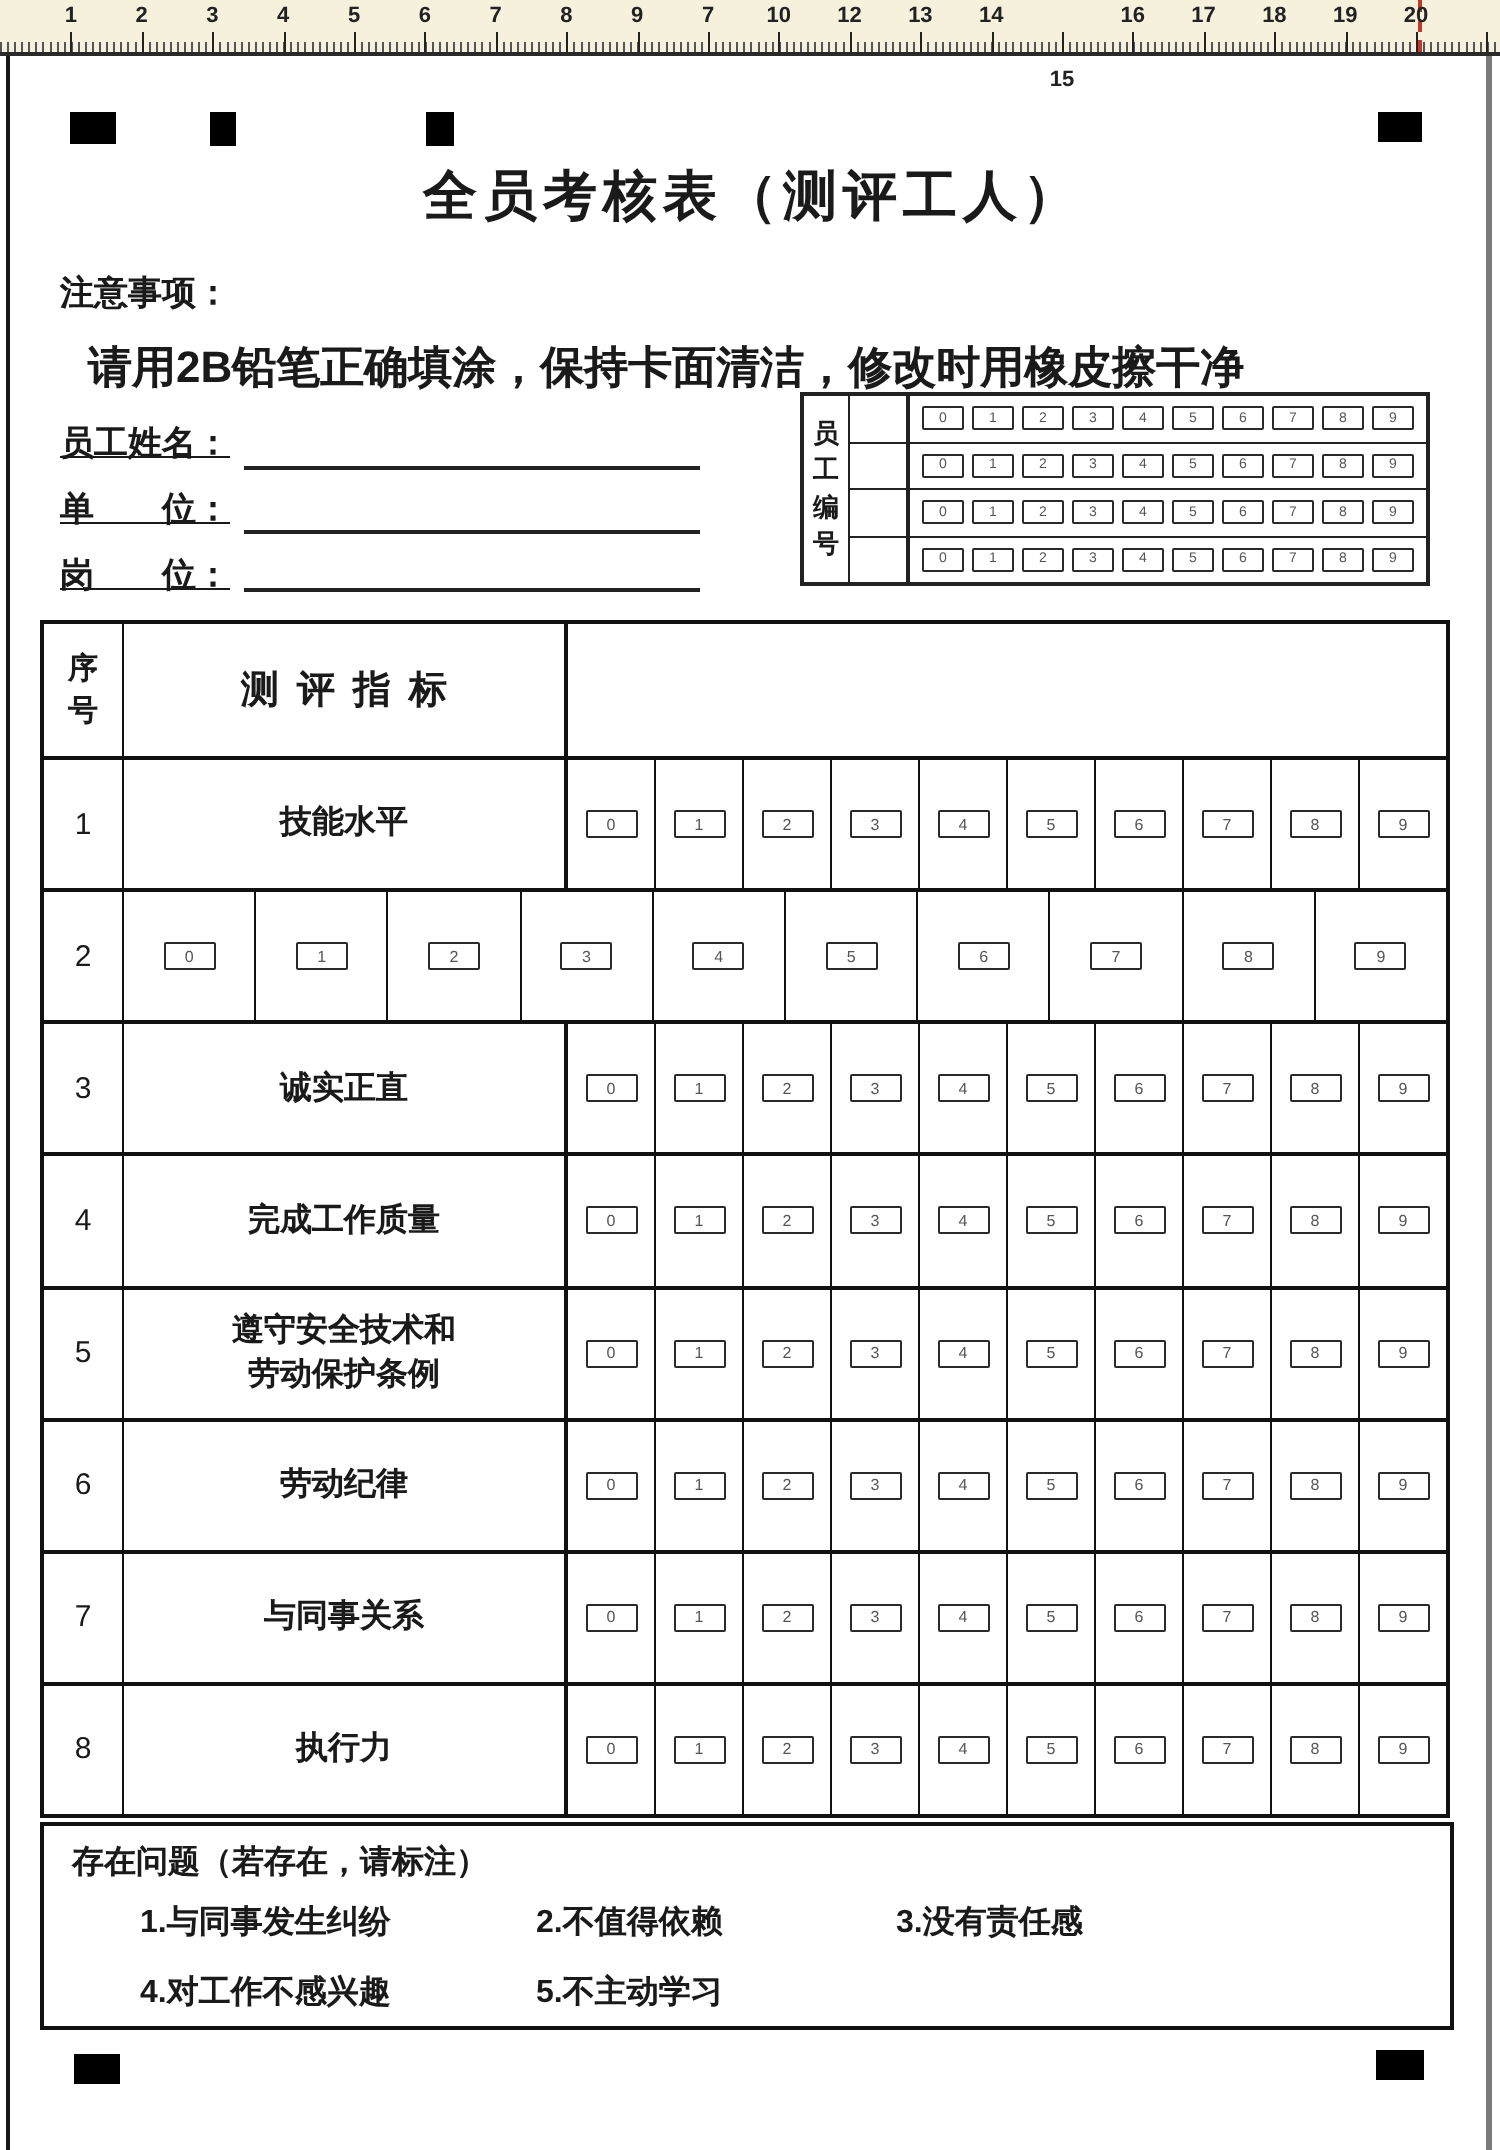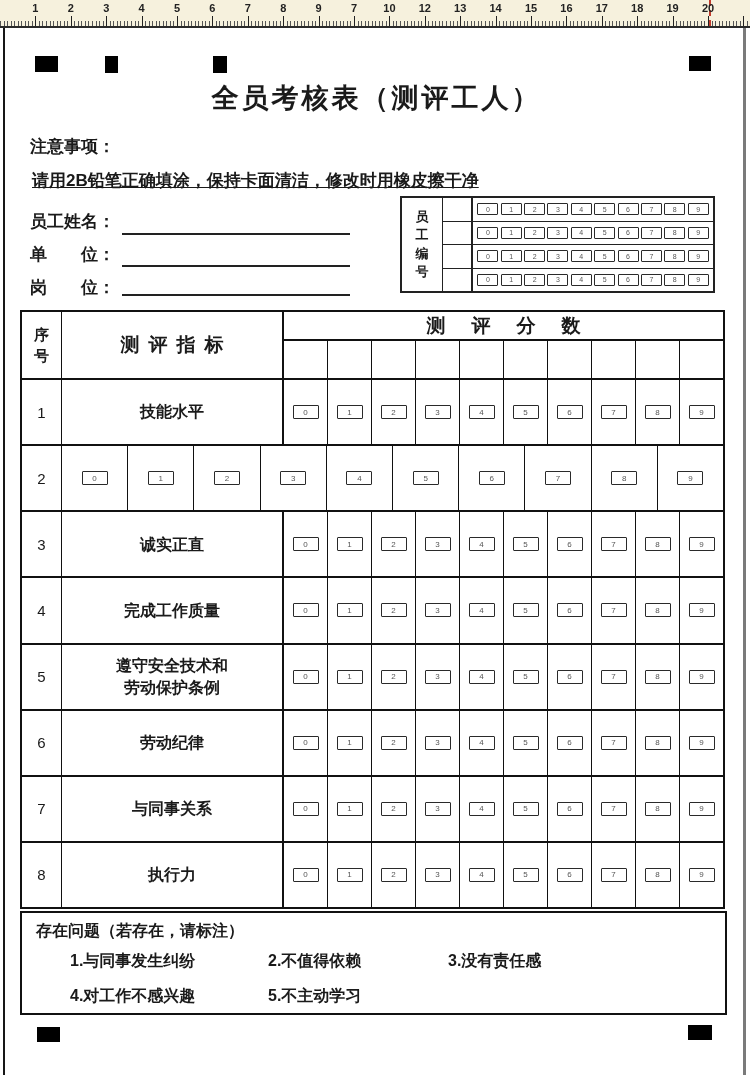"15" span.ruler-number { margin-top: none -> 32px }
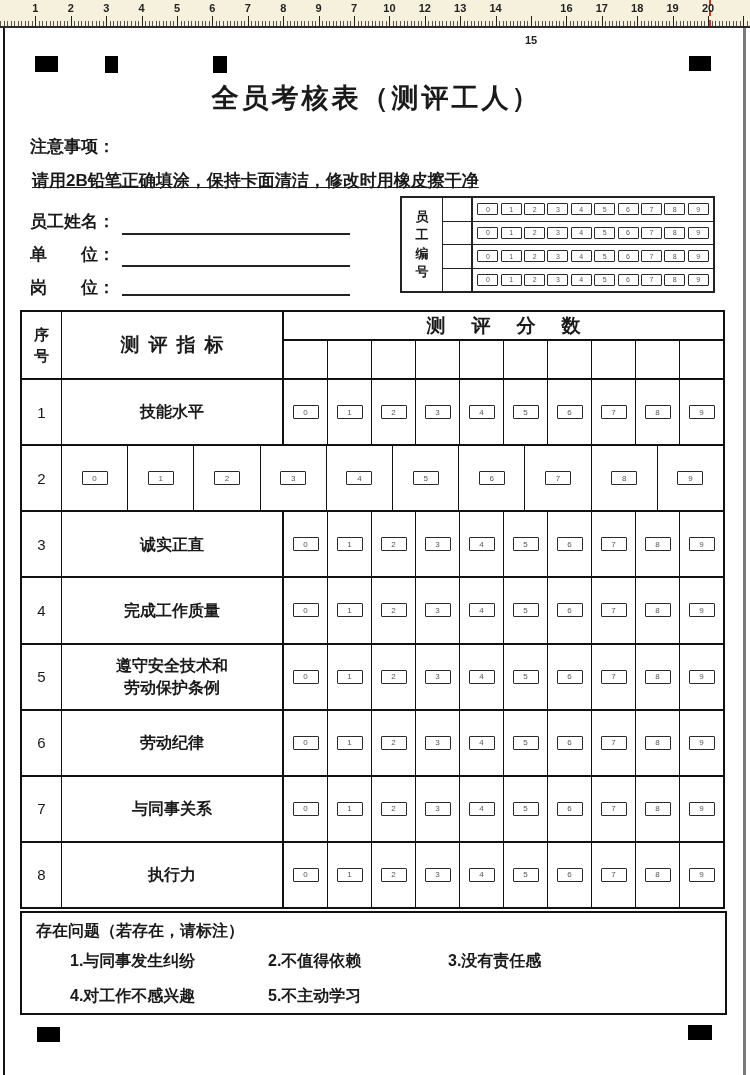"请用2B铅笔正确填涂，保持卡面清洁，修改时用橡皮擦干净" .instruction { font-size: 17px -> 22px; left: 32px -> 44px; text-decoration: underline -> none }
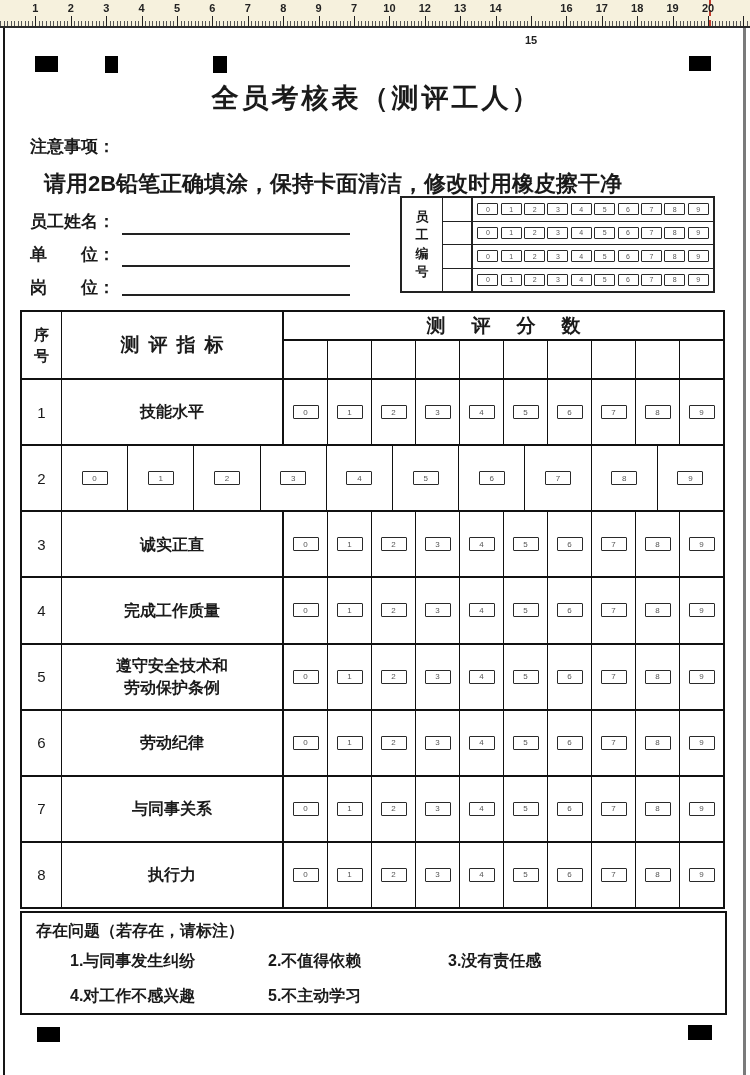"员工姓名：" .field-label { text-decoration: none -> underline }
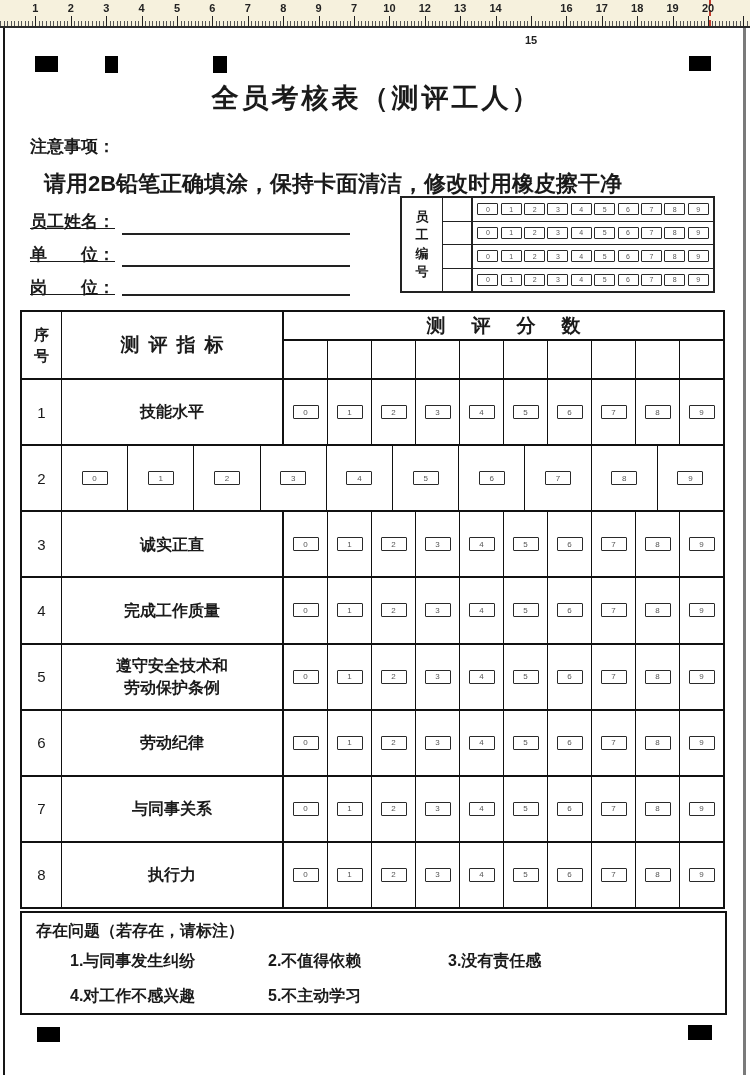"员工编号" .emp-label-cell { width: 41px -> 23px }
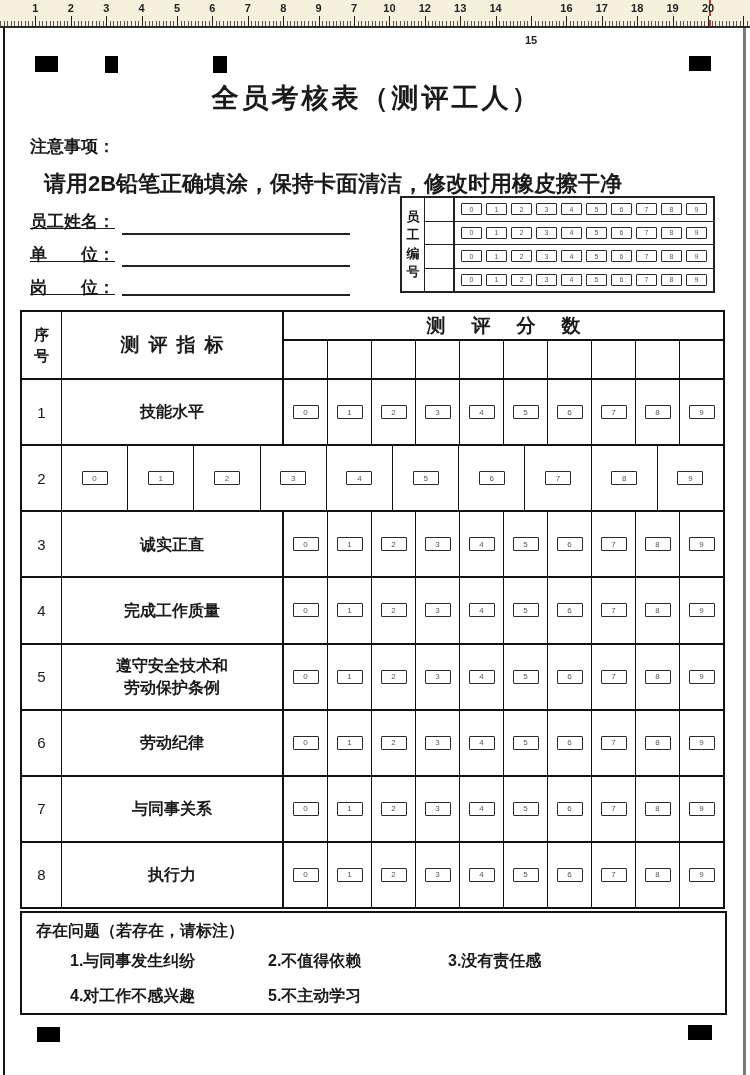"测评分数" div.h-score { html: <div> <div> <span>测评分数</span> </div> <div> <div></div> <div></div> <div></div> <div></div> <div></div> <div></div> <div></div> <div></div> <div></div> <div></div> </div> </div> -> none }
